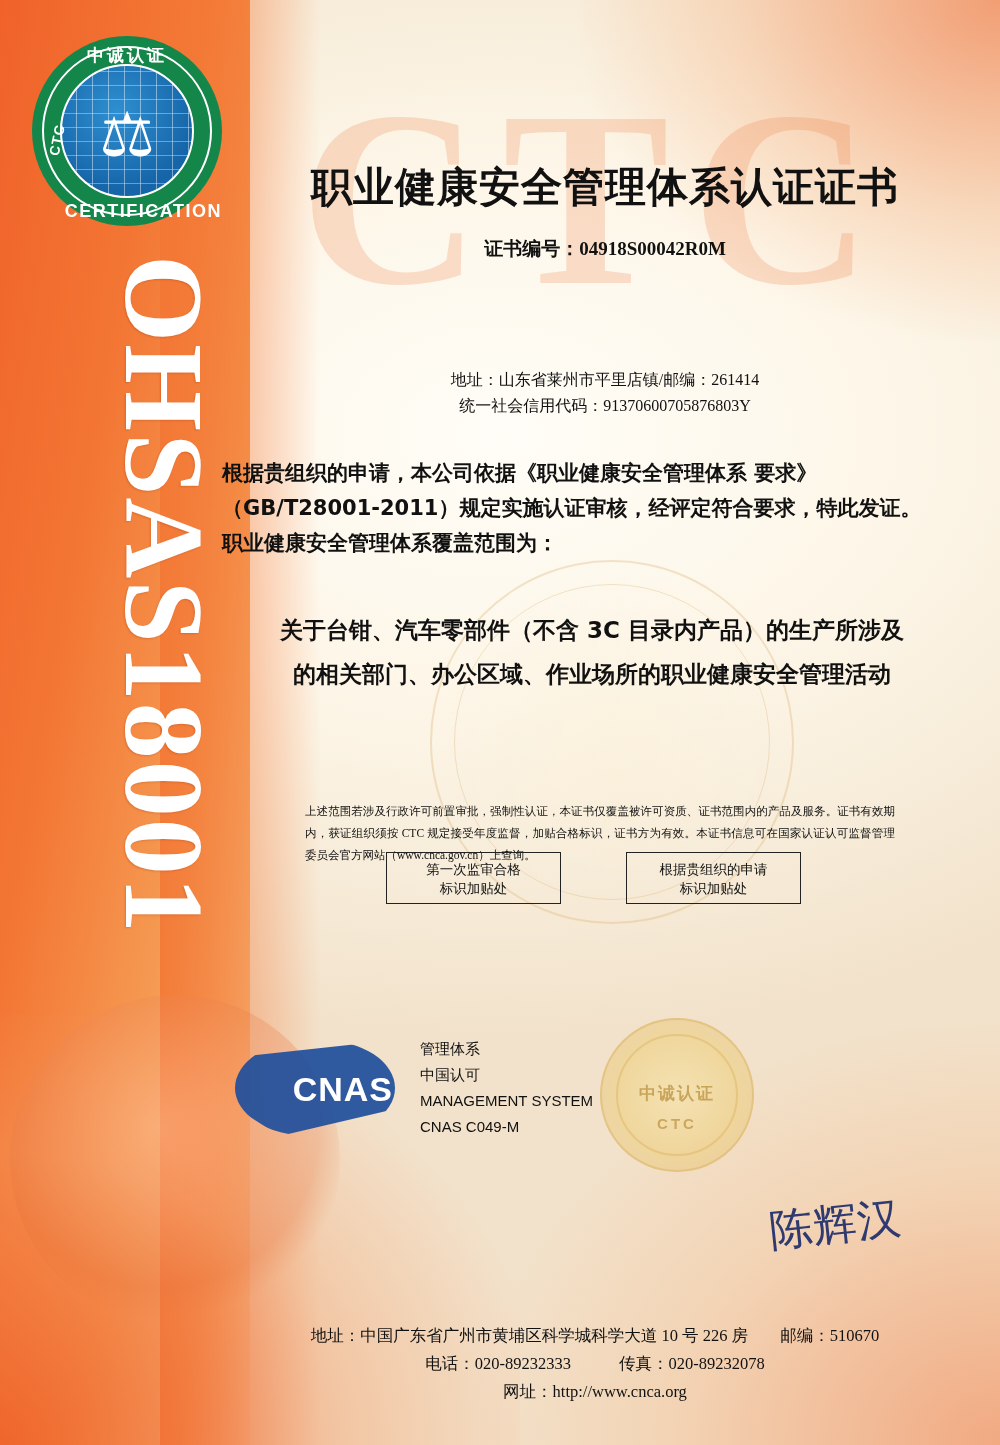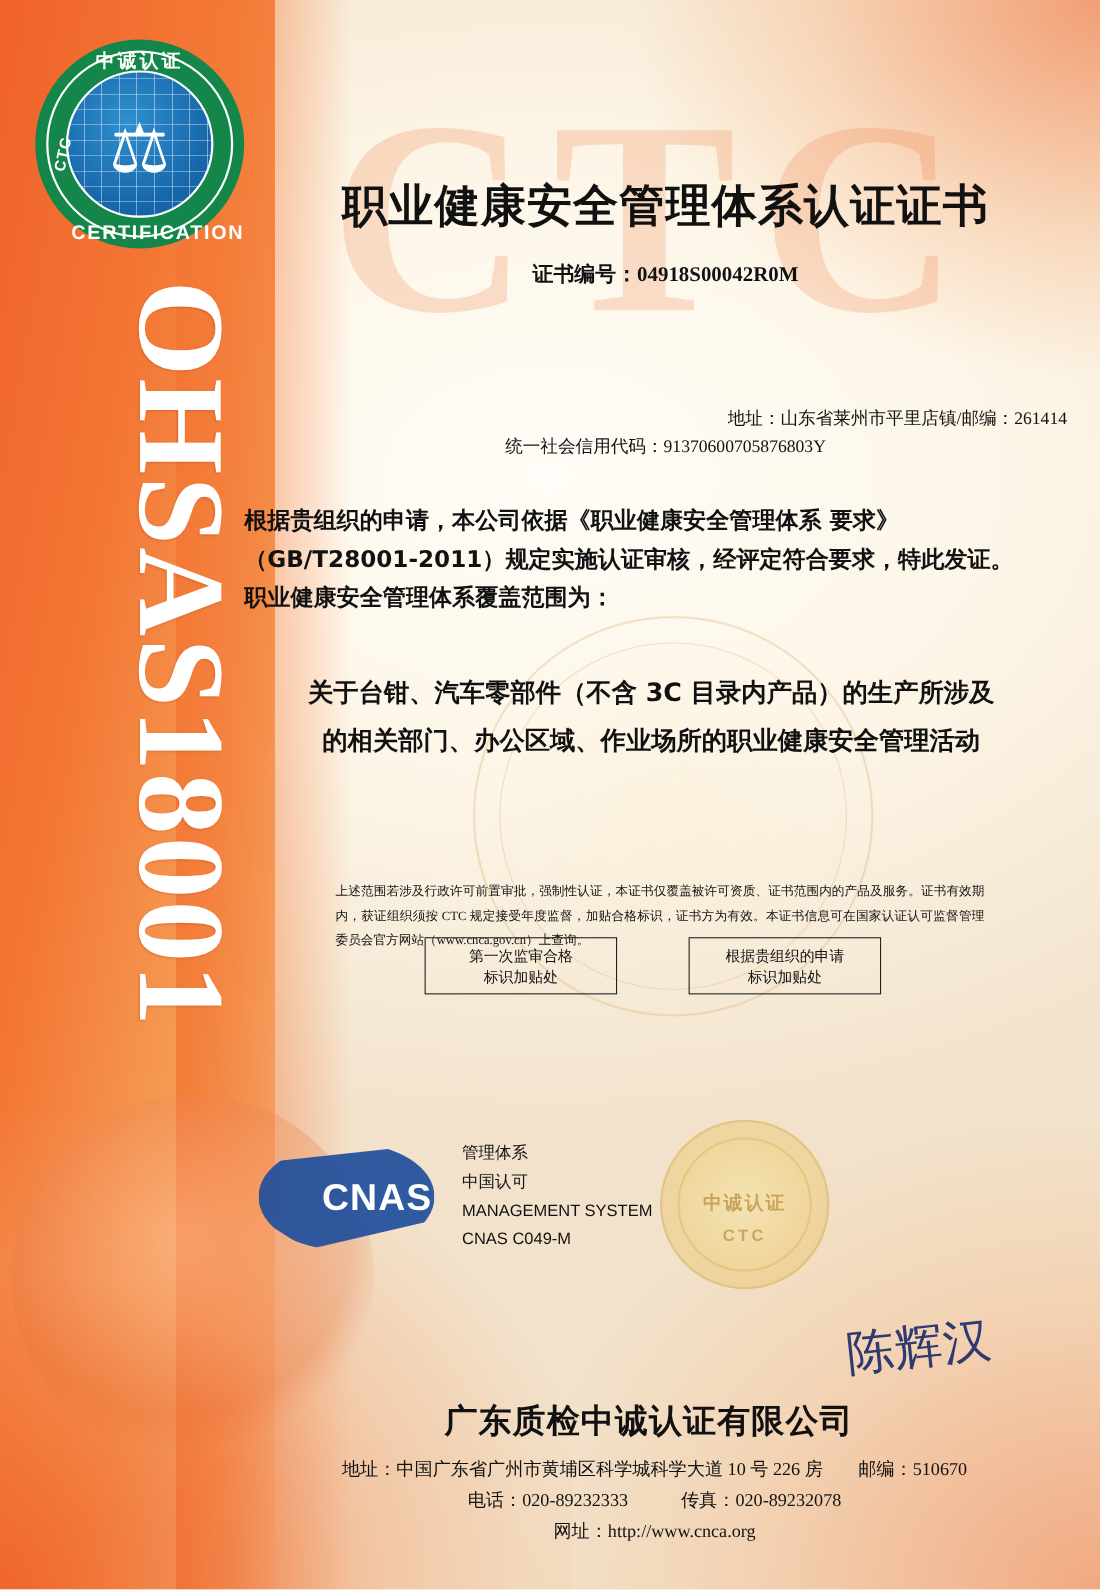"地址：山东省莱州市平里店镇/邮编：261414" .addr1 { text-align: right -> center }
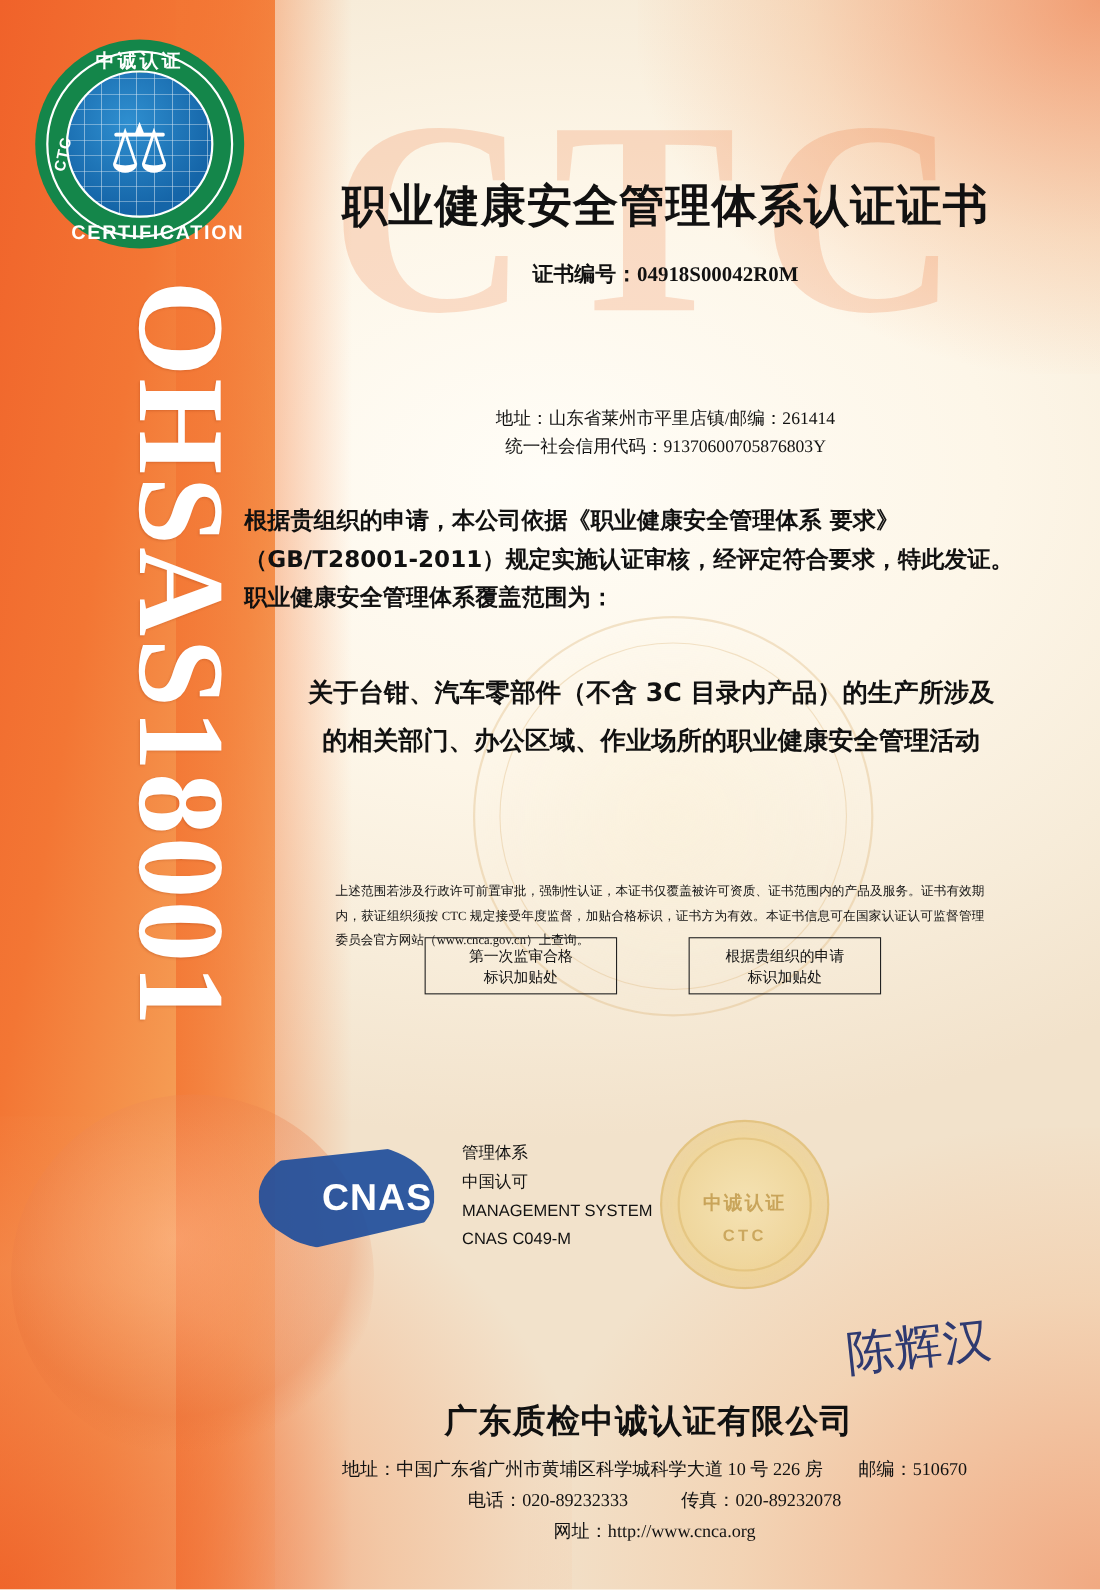"广东质检中诚认证有限公司" div.issuer { html: <div>广东质检中诚认证有限公司</div> -> none }
